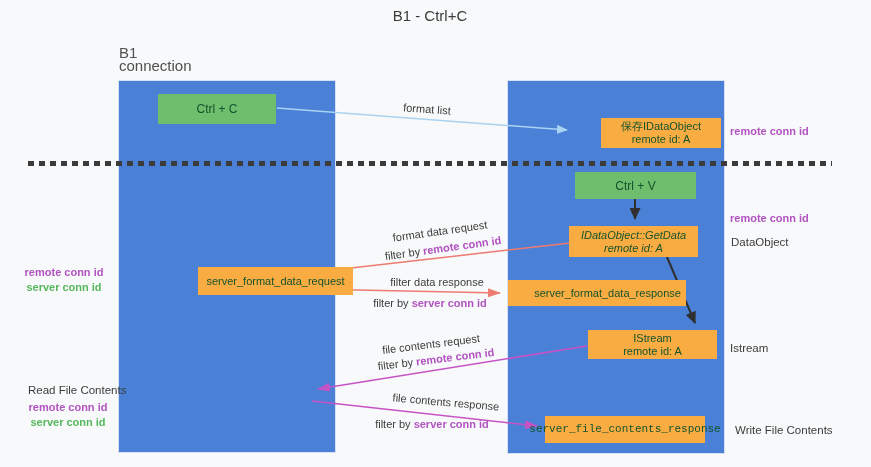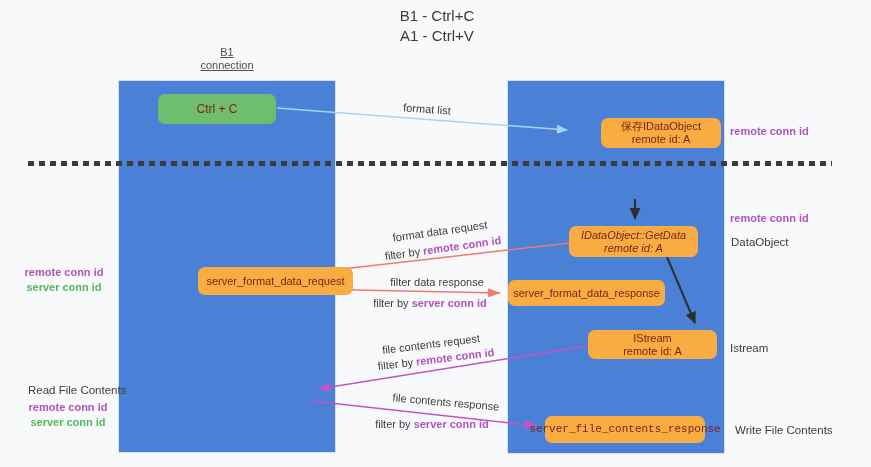"B1 - Ctrl+C" .title { padding-left: 7px -> none }
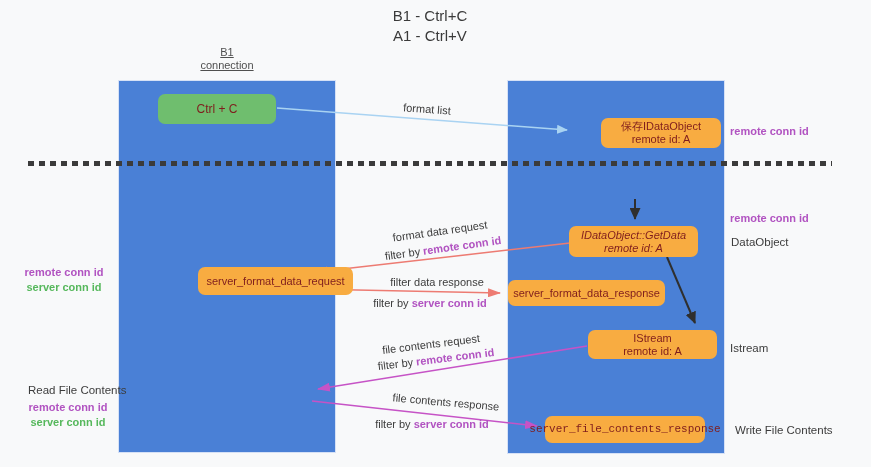"A1 - Ctrl+V" div { html: <div>A1 - Ctrl+V</div> -> none }
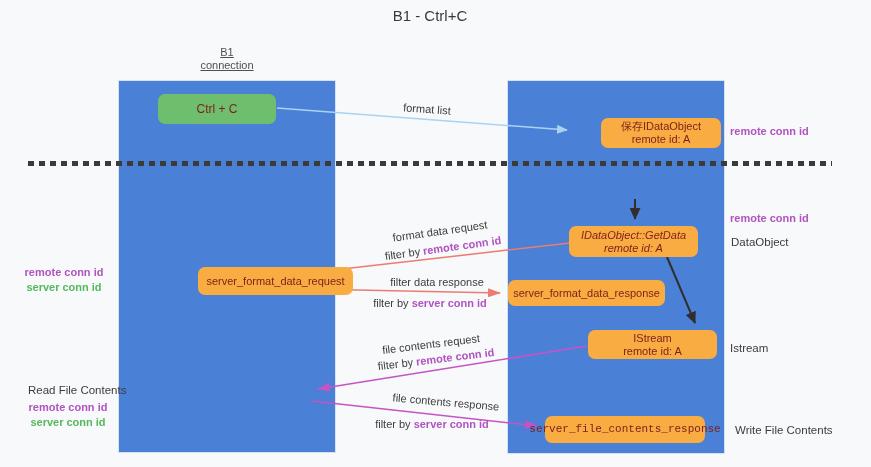"B1" .lane-header { font-size: 11px -> 15px; text-align: center -> none; text-decoration: underline -> none }
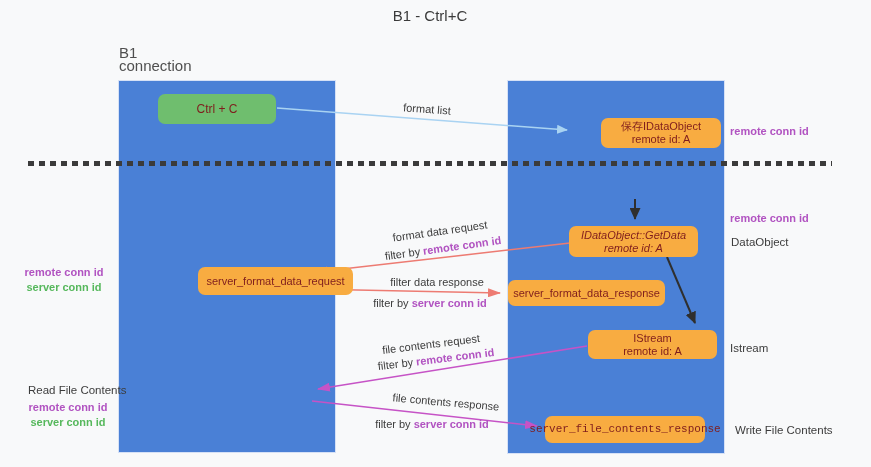"Ctrl + C" .node { border-radius: 7px -> none; color: #7f1d1d -> #14532d }
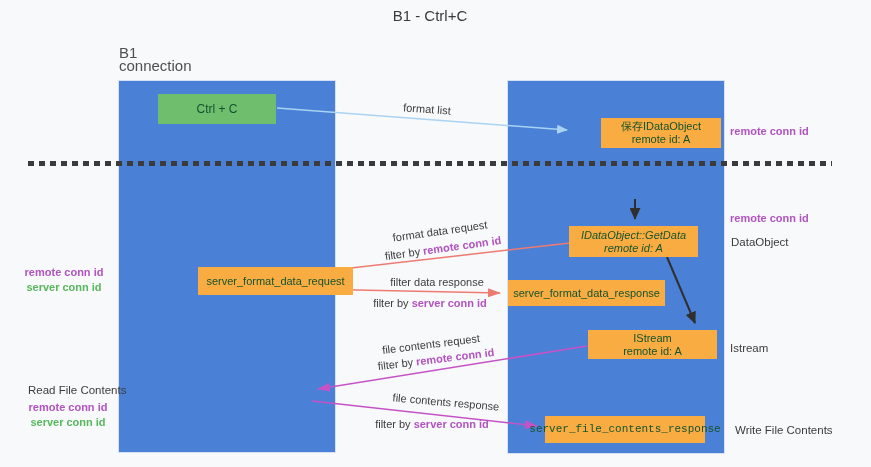"Ctrl + V" div.node { html: none -> <div> <span>Ctrl + V</span> </div> }
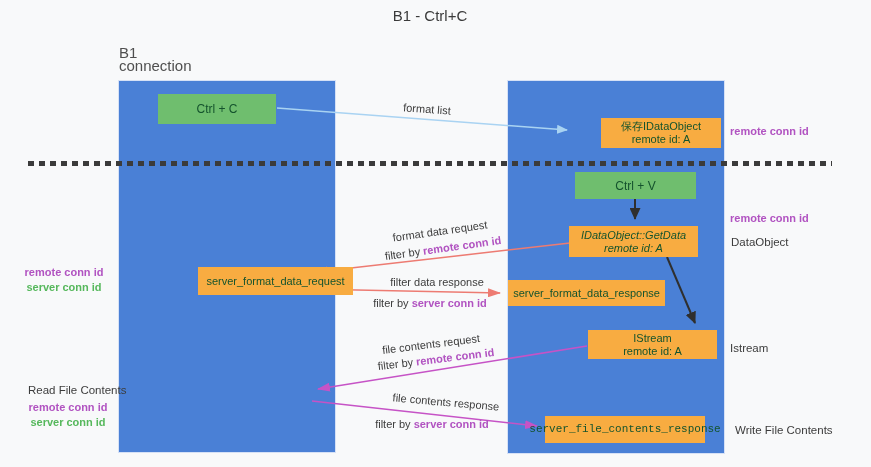"server_format_data_response" div.node { padding-left: none -> 21px }
